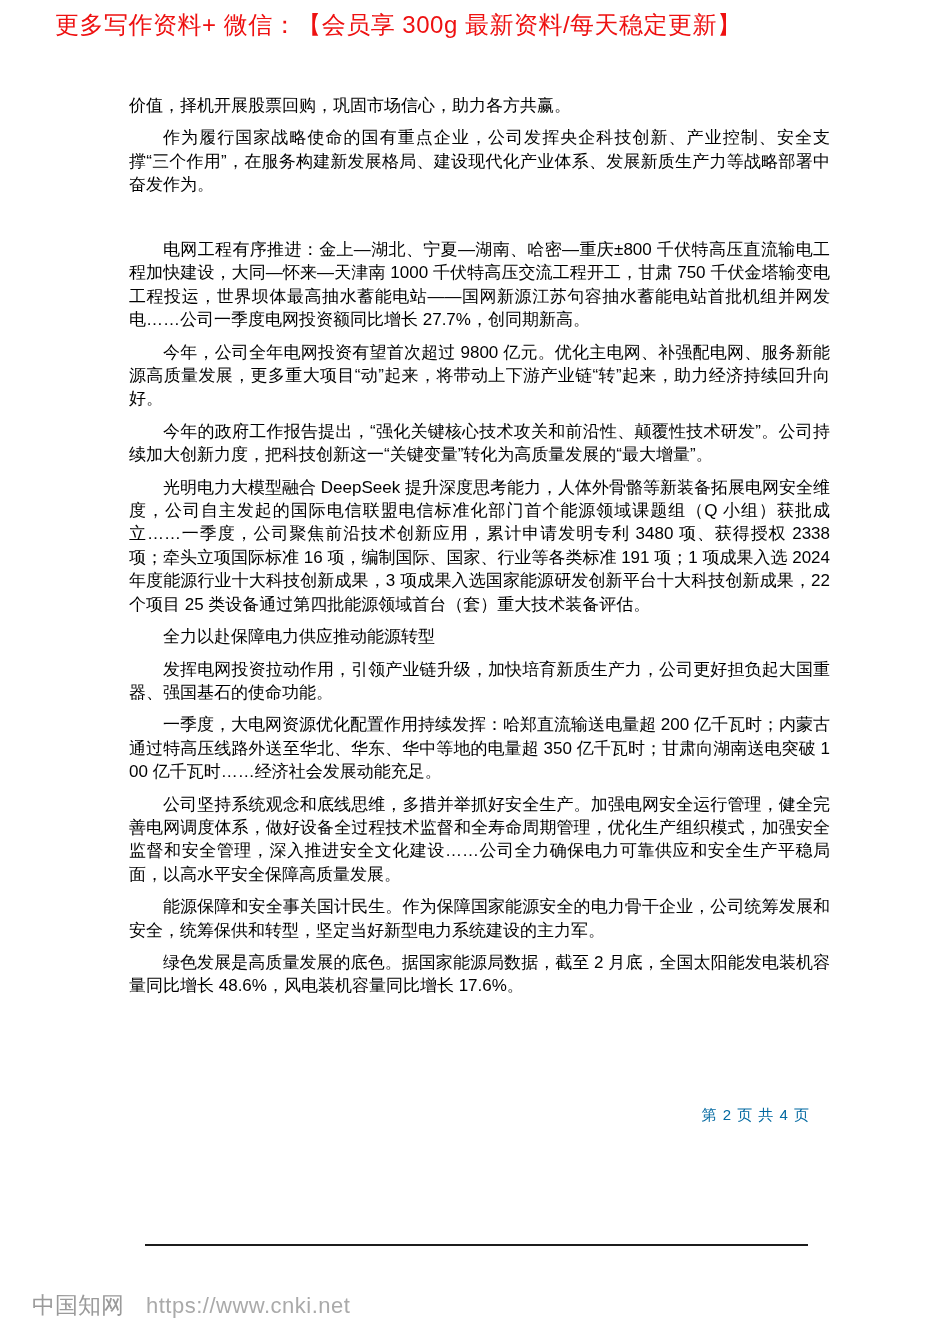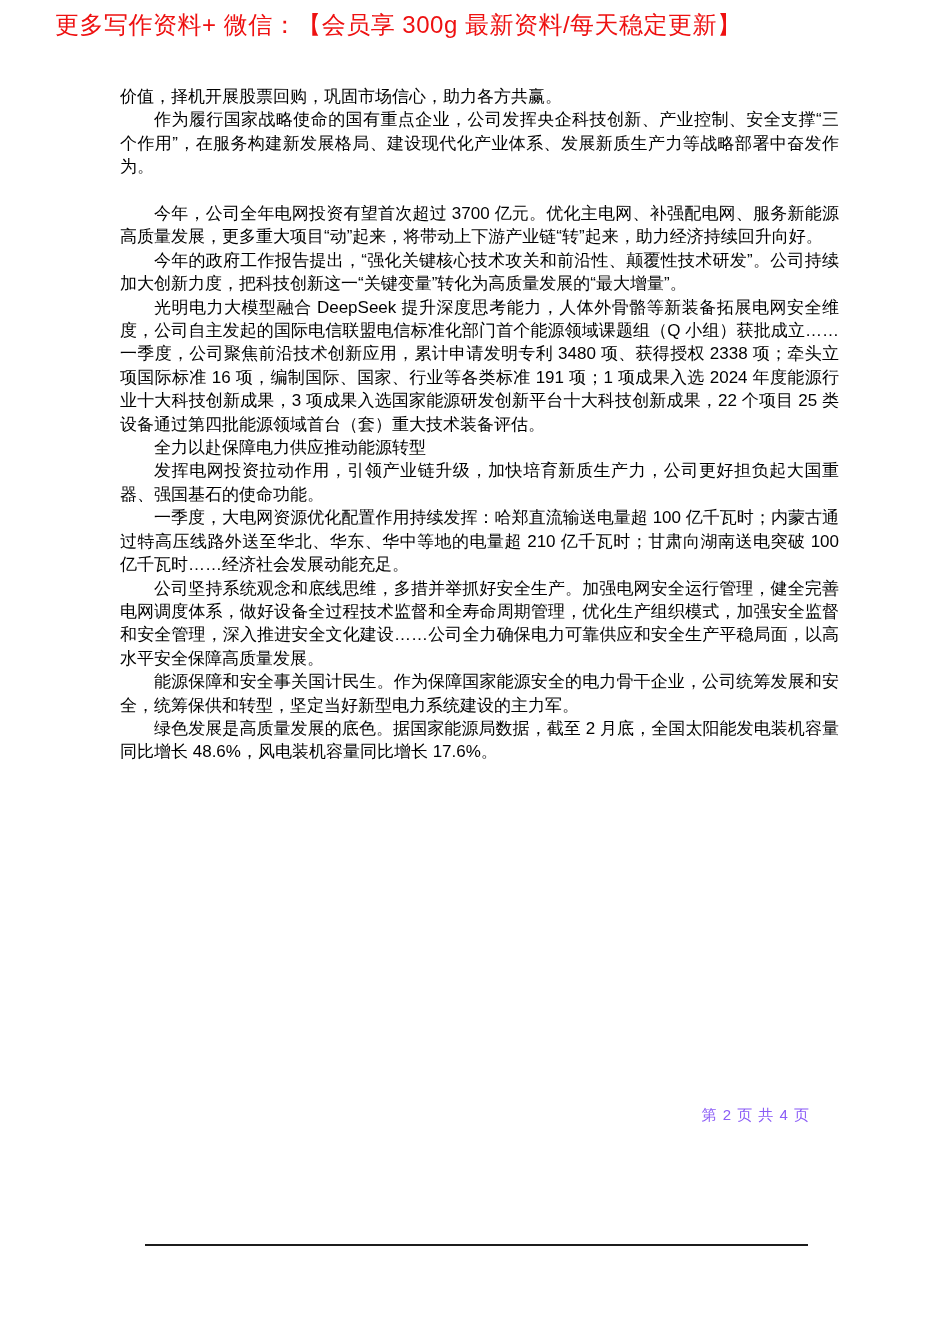"价值，择机开展股票回购，巩固市场信心，助力各方共赢。" .doc-body p { margin: 0 -> 9px }
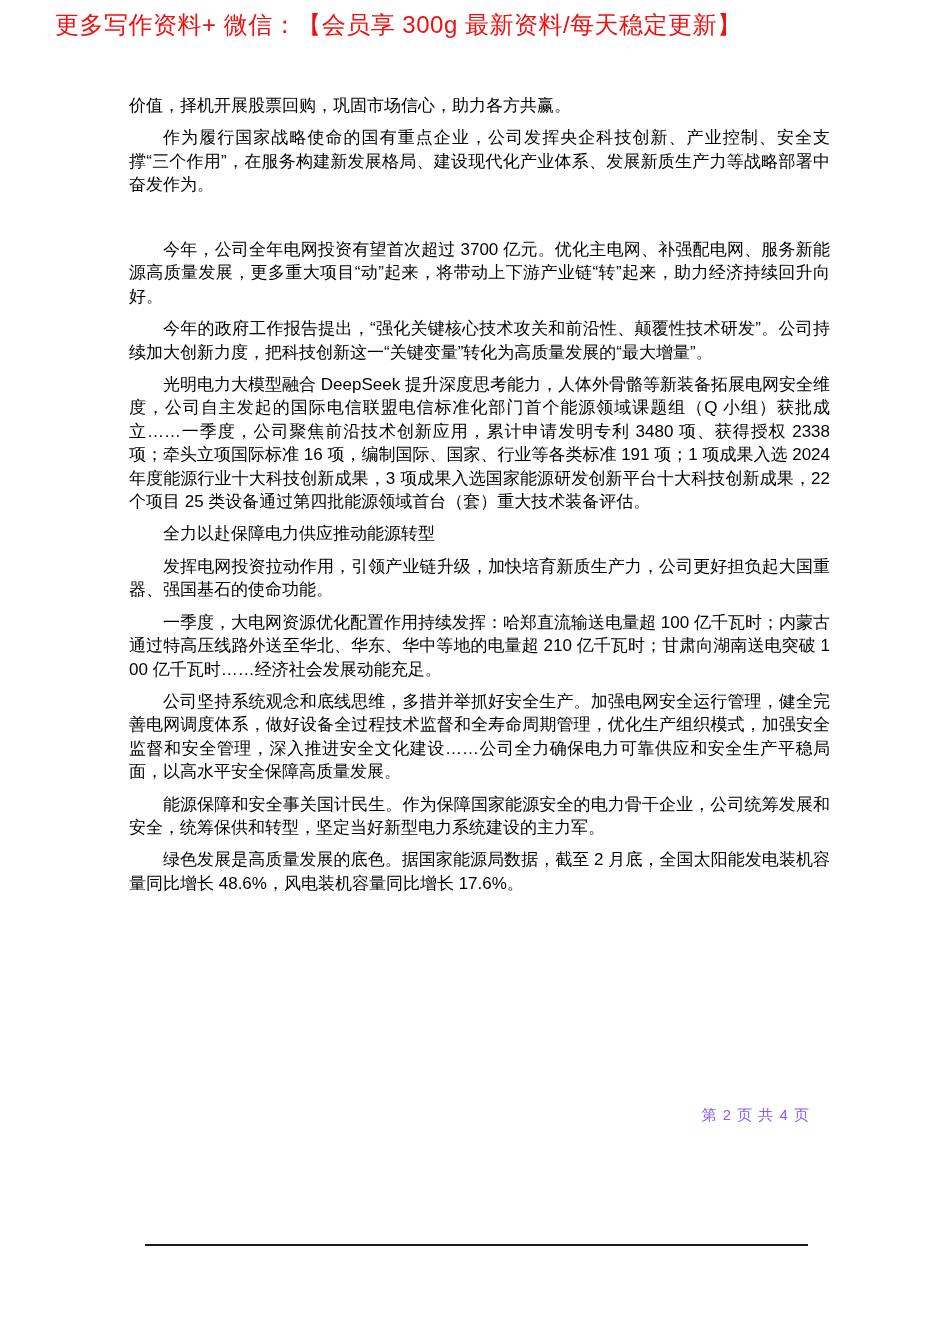"电网工程有序推进：金上—湖北、宁夏—湖南、哈密—重庆±800" p.indent { html: none -> <p>电网工程有序推进：金上—湖北、宁夏—湖南、哈密—重庆±800 千伏特高压直流输电工程加快建设，大同—怀来—天津南 1000 千伏特高压交流工程开工，甘肃 750 千伏金塔输变电工程投运，世界坝体最高抽水蓄能电站——国网新源江苏句容抽水蓄能电站首批机组并网发电……公司一季度电网投资额同比增长 27.7%，创同期新高。</p> }
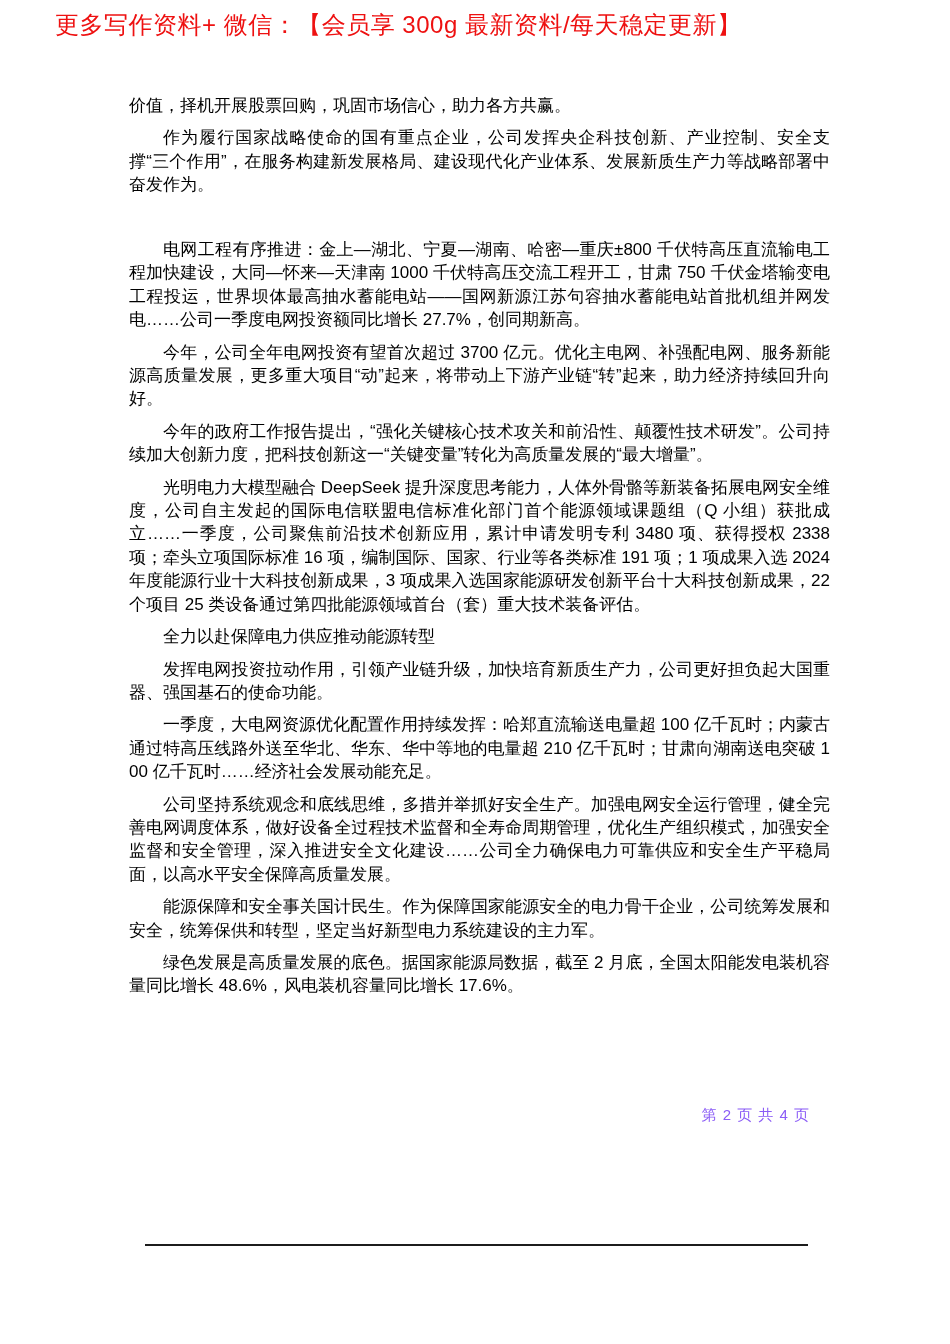"今年，公司全年电网投资有望首次超过 3700" p.indent { text: 3700 -> 9800 }
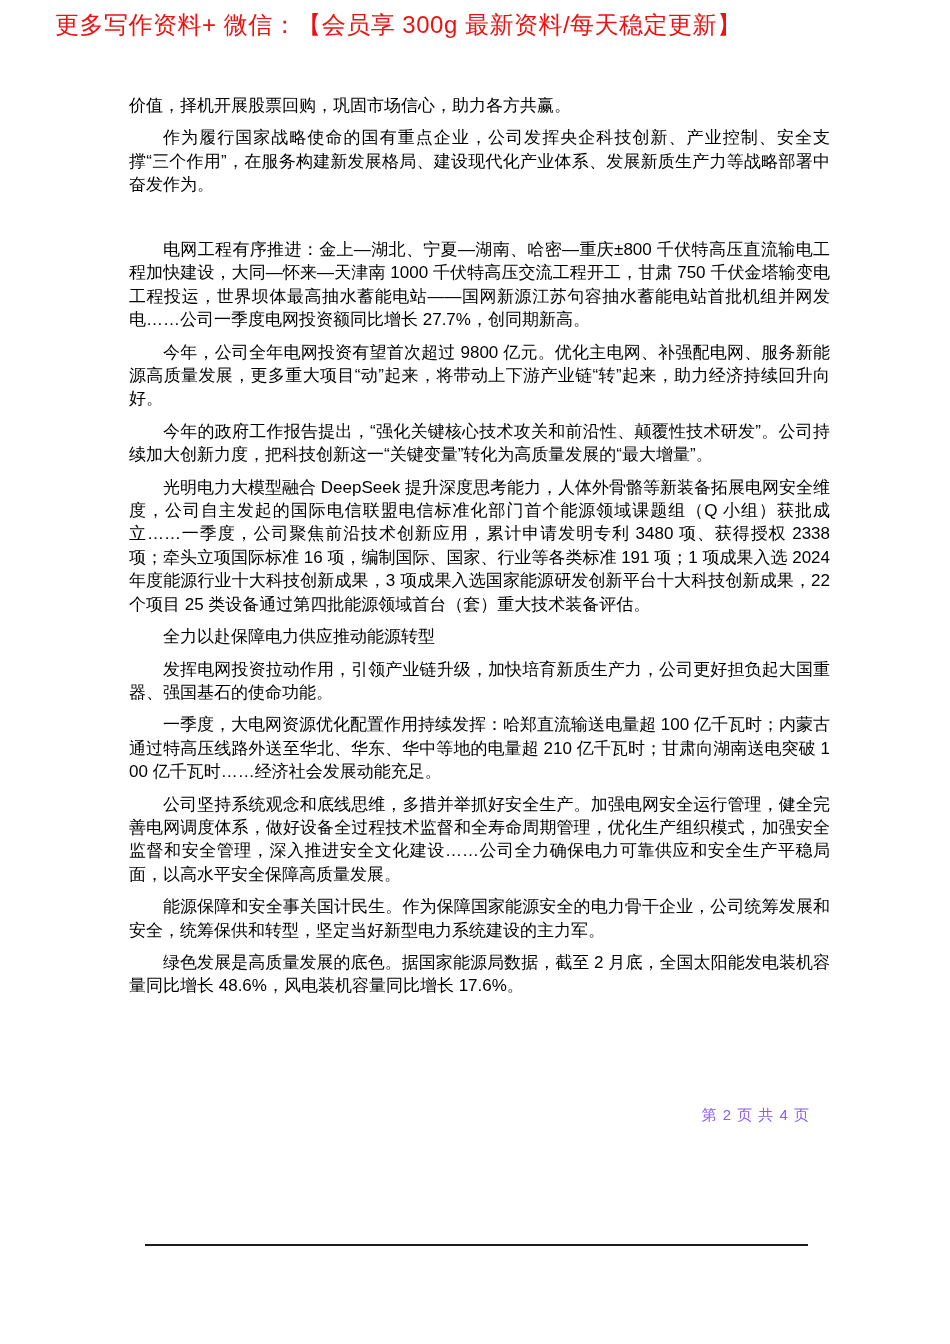"一季度，大电网资源优化配置作用持续发挥：哈郑直流输送电量超 100" p.indent { text: 100 亿千瓦时；内蒙古通过特高压线路外送至华北、华东、华中等地的电量超 210 -> 200 亿千瓦时；内蒙古通过特高压线路外送至华北、华东、华中等地的电量超 350 }
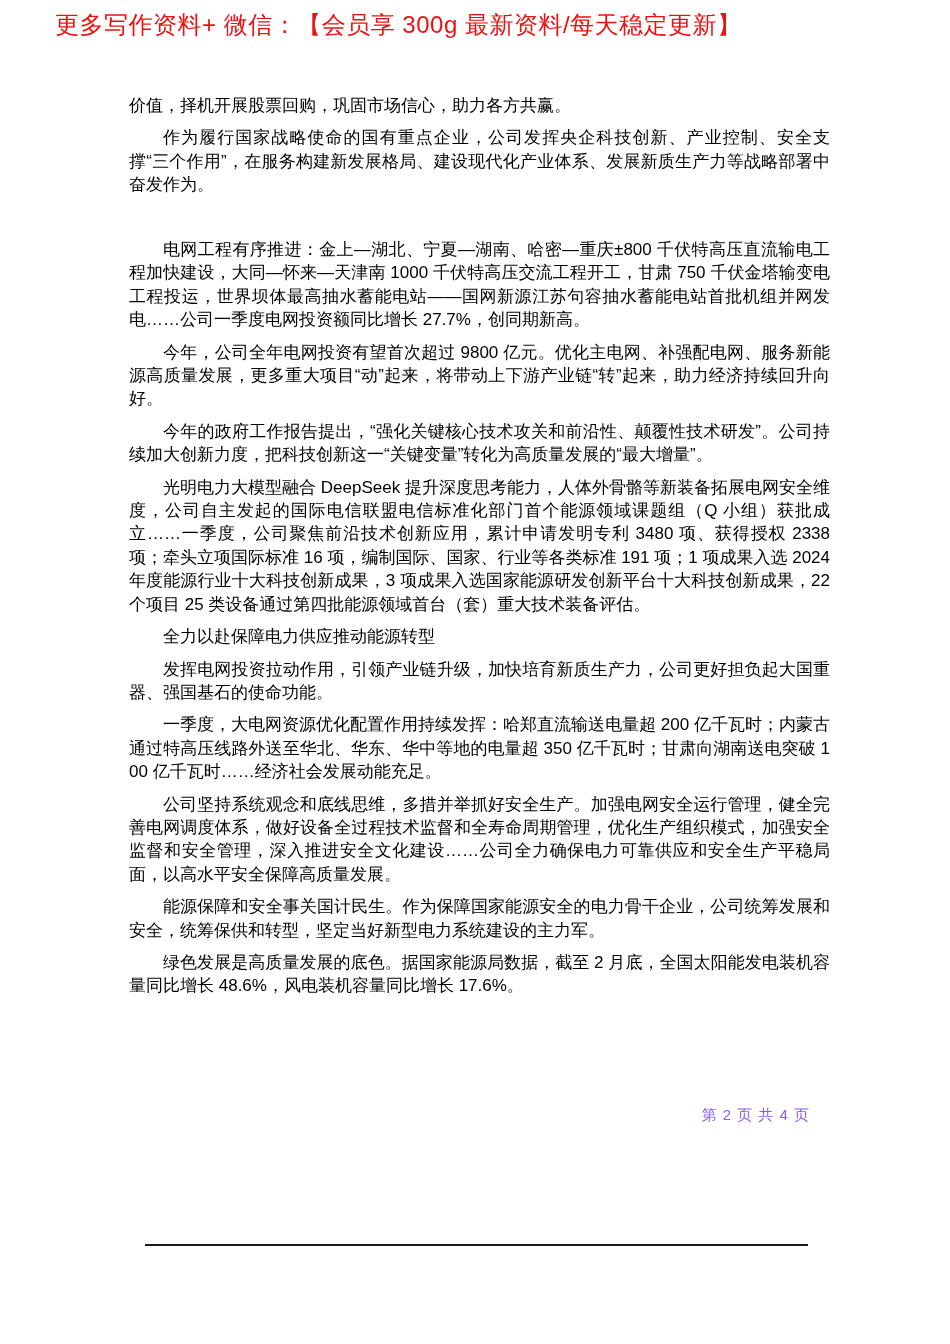"第 2 页 共 4" .page-indicator { color: #8b5cf6 -> #0369a1 }
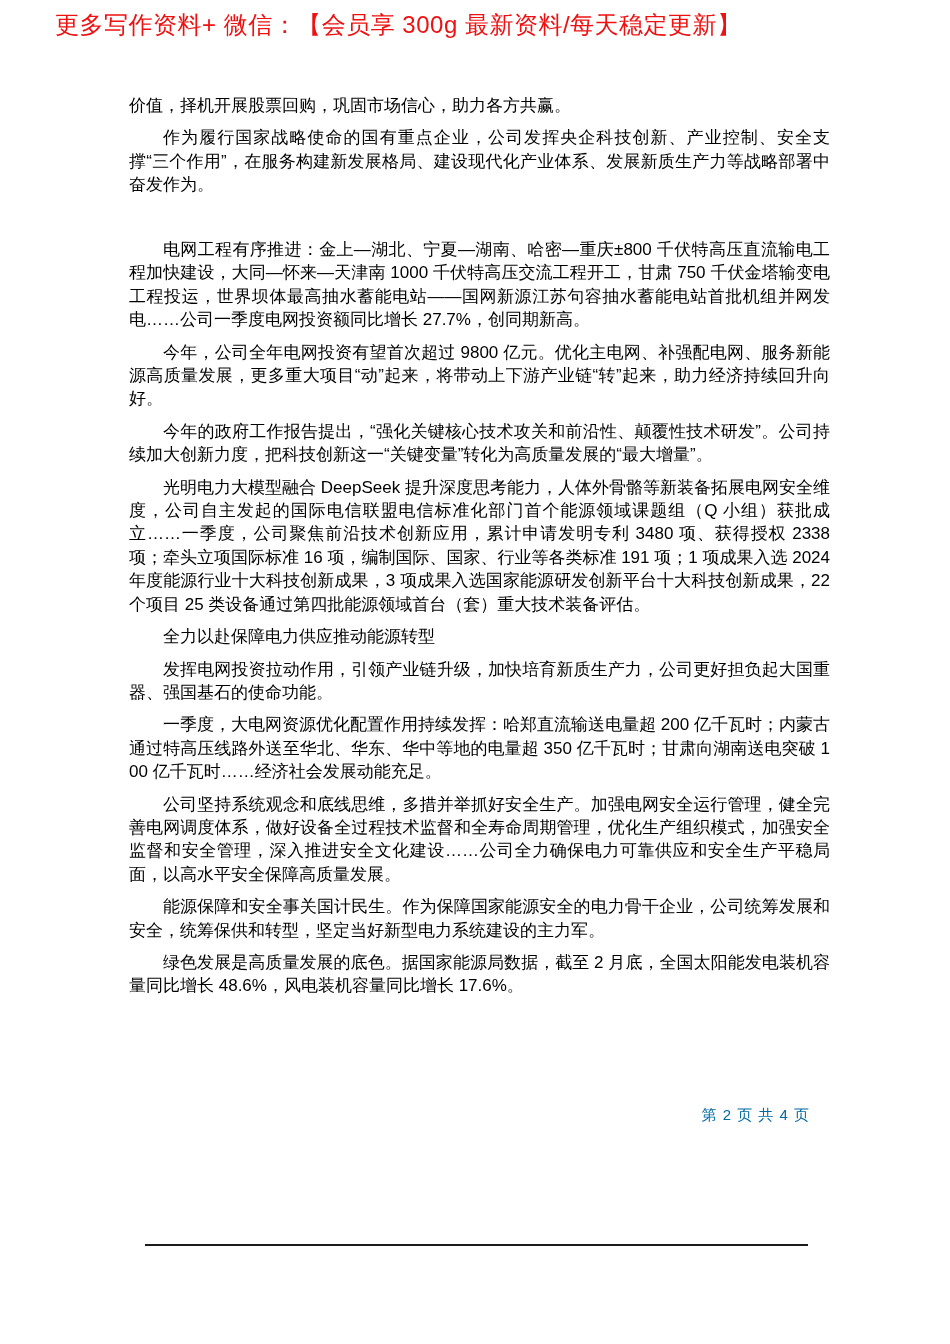"中国知网" div.site-footer { html: none -> <div> <span>中国知网</span> <span>https://www.cnki.net</span> </div> }
